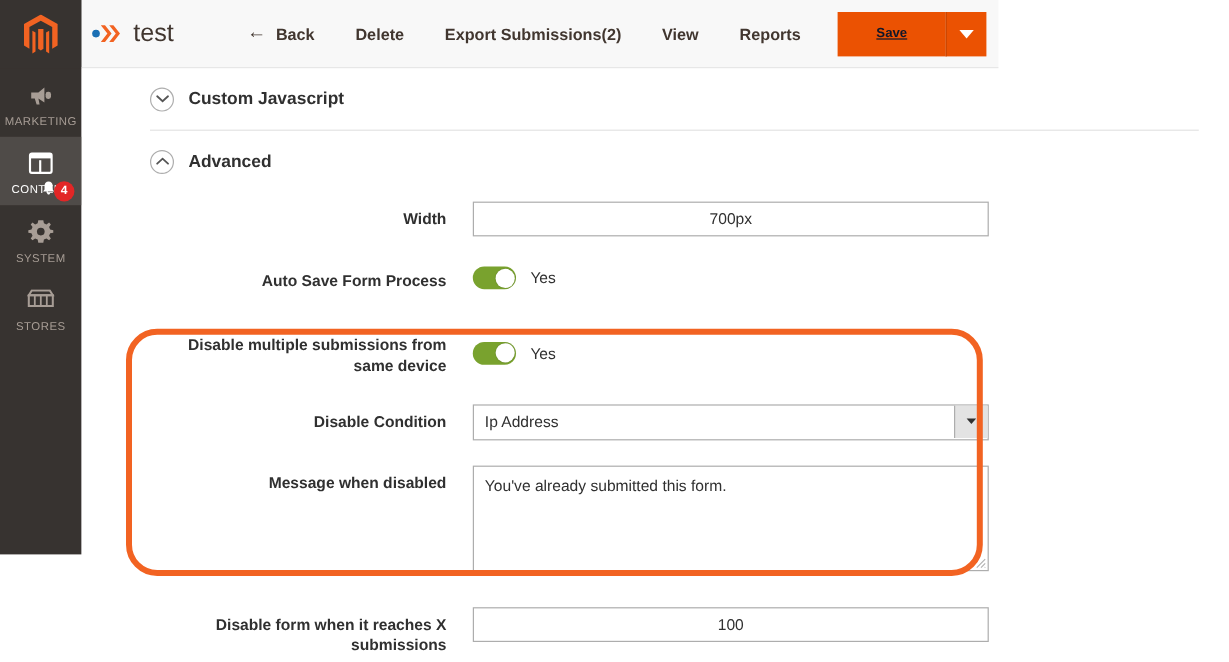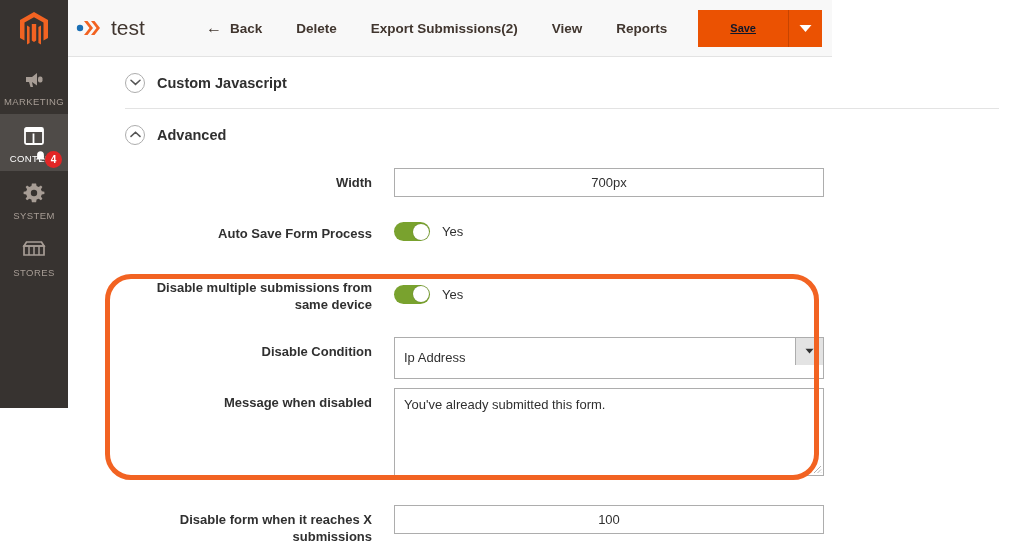"MARKETING" .sidebar { height: 408px -> 462px }
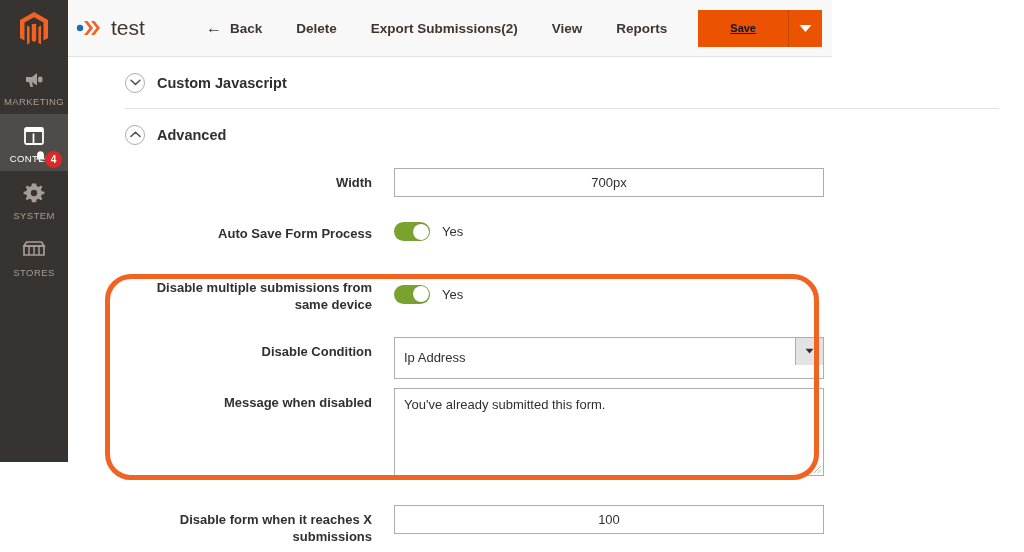"Ip Address" .select-box { height: 42px -> 30px }
